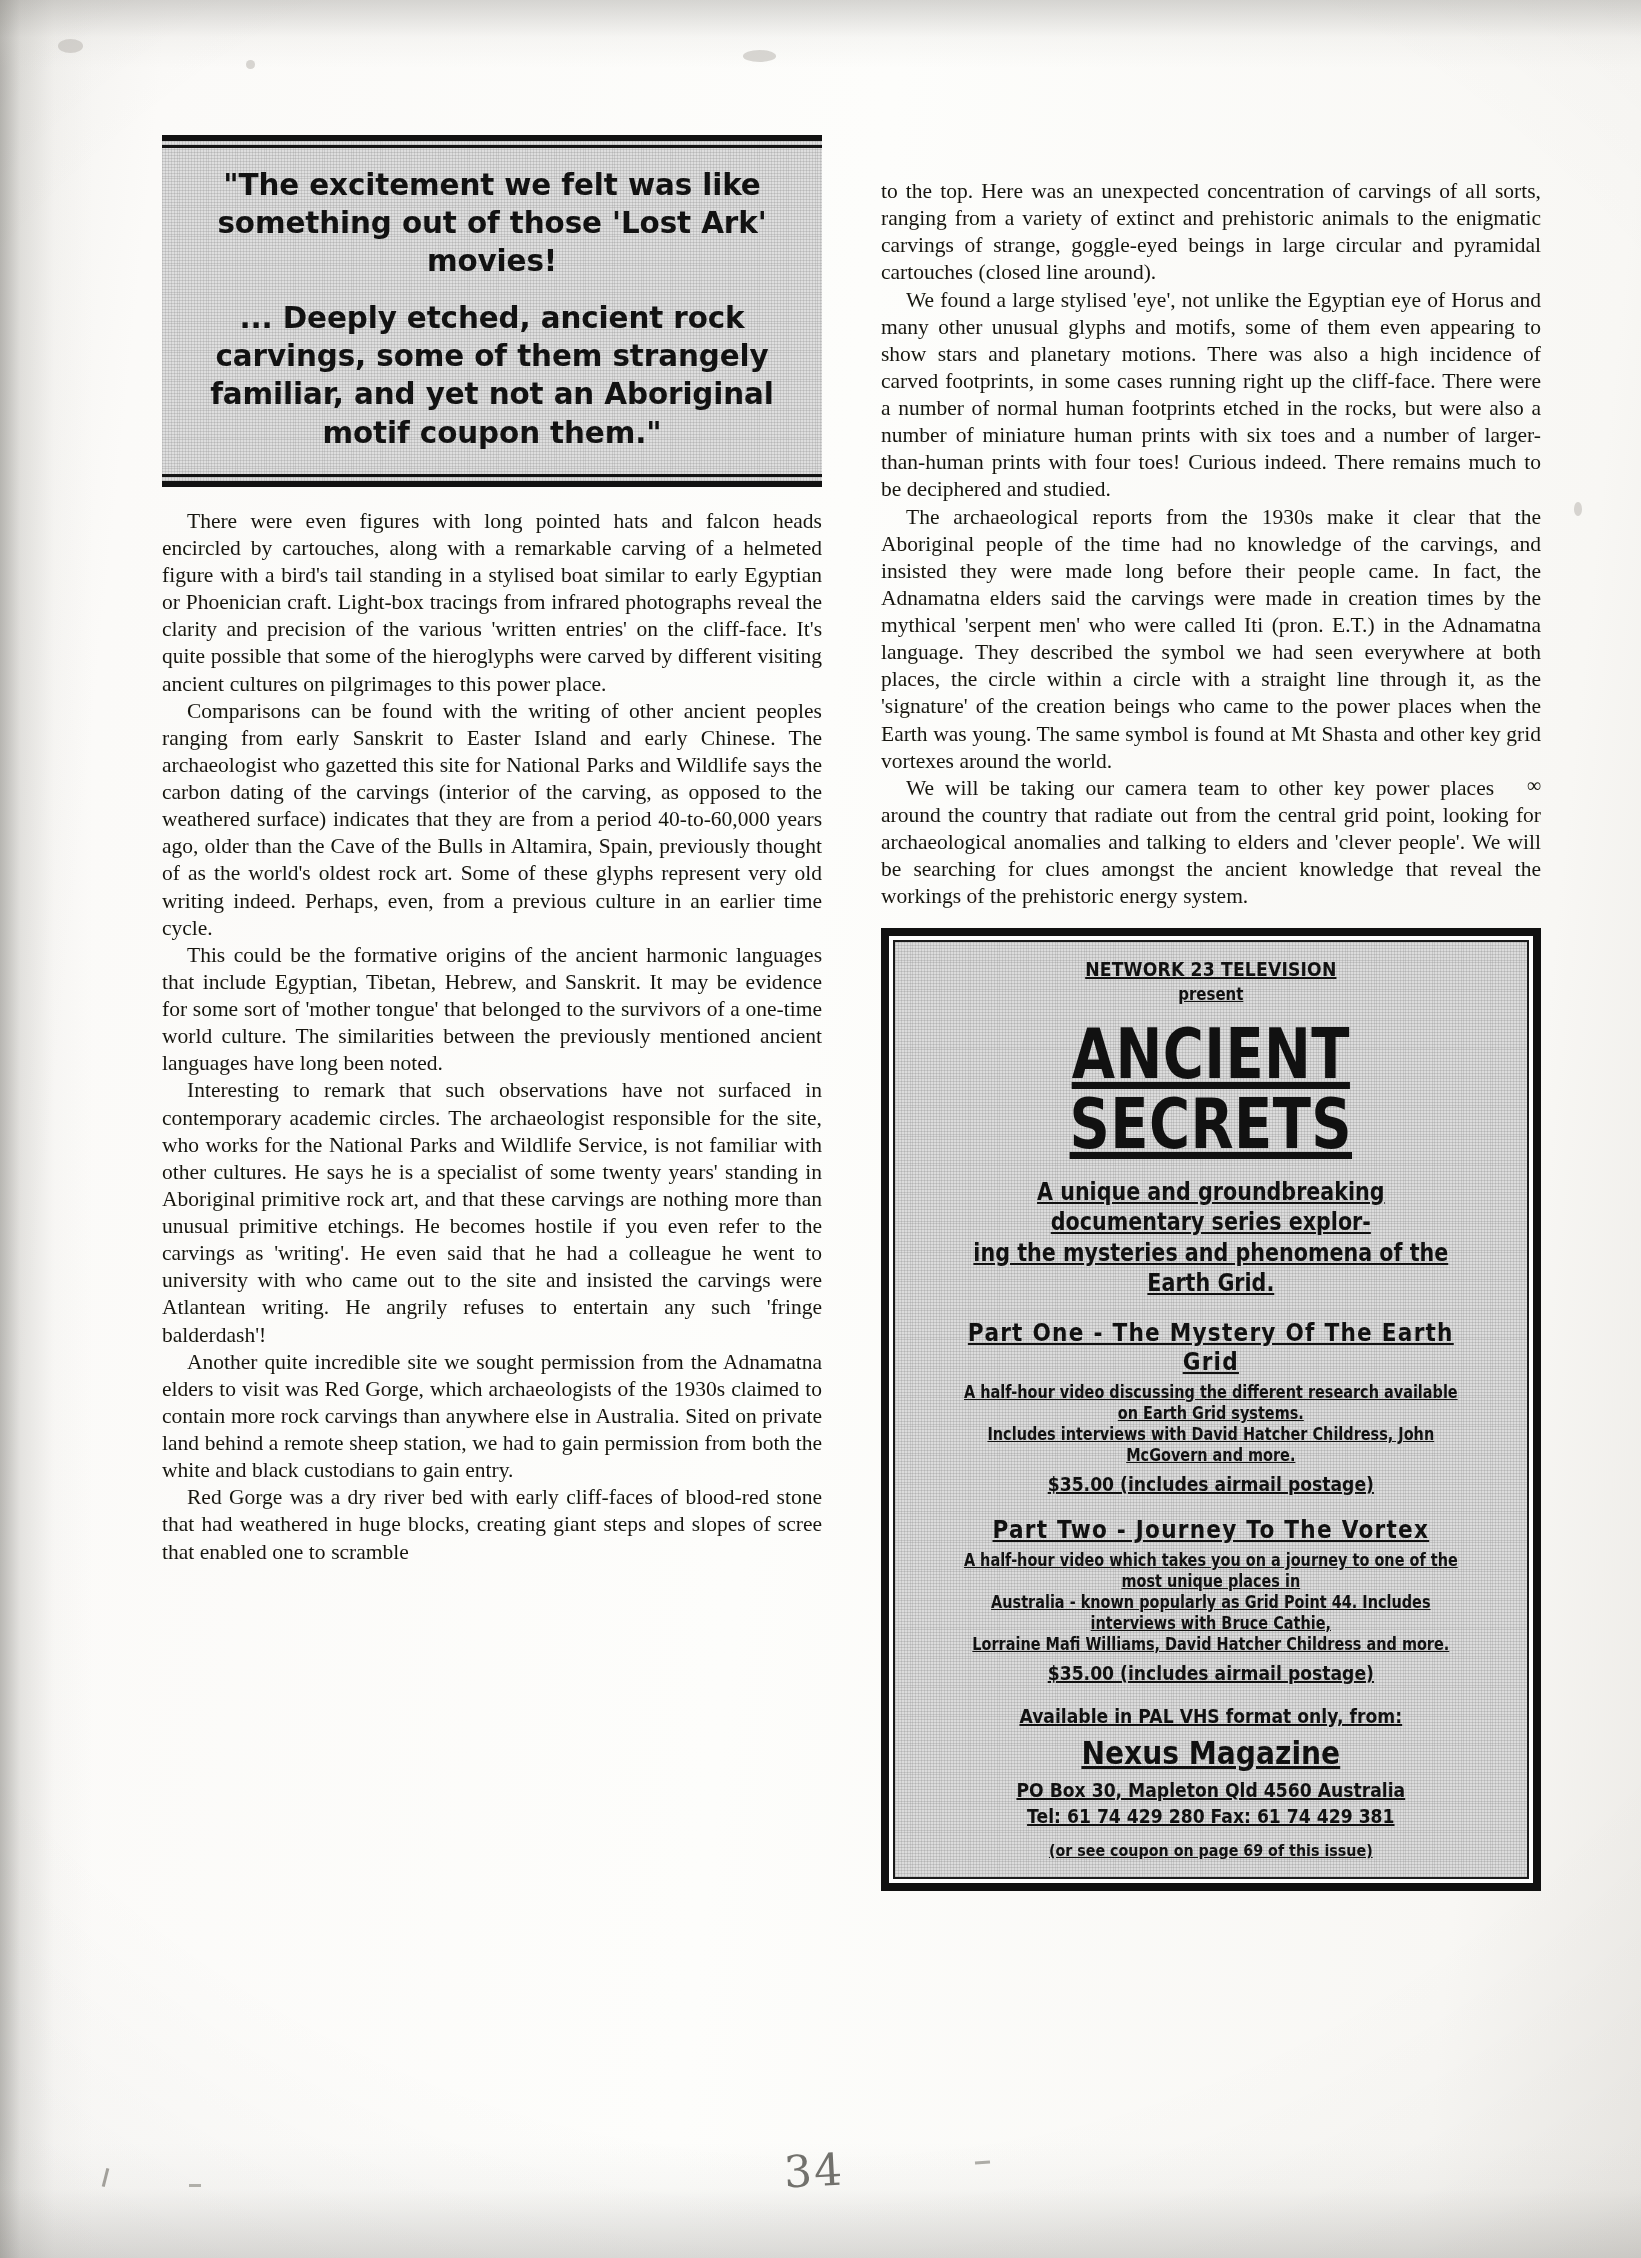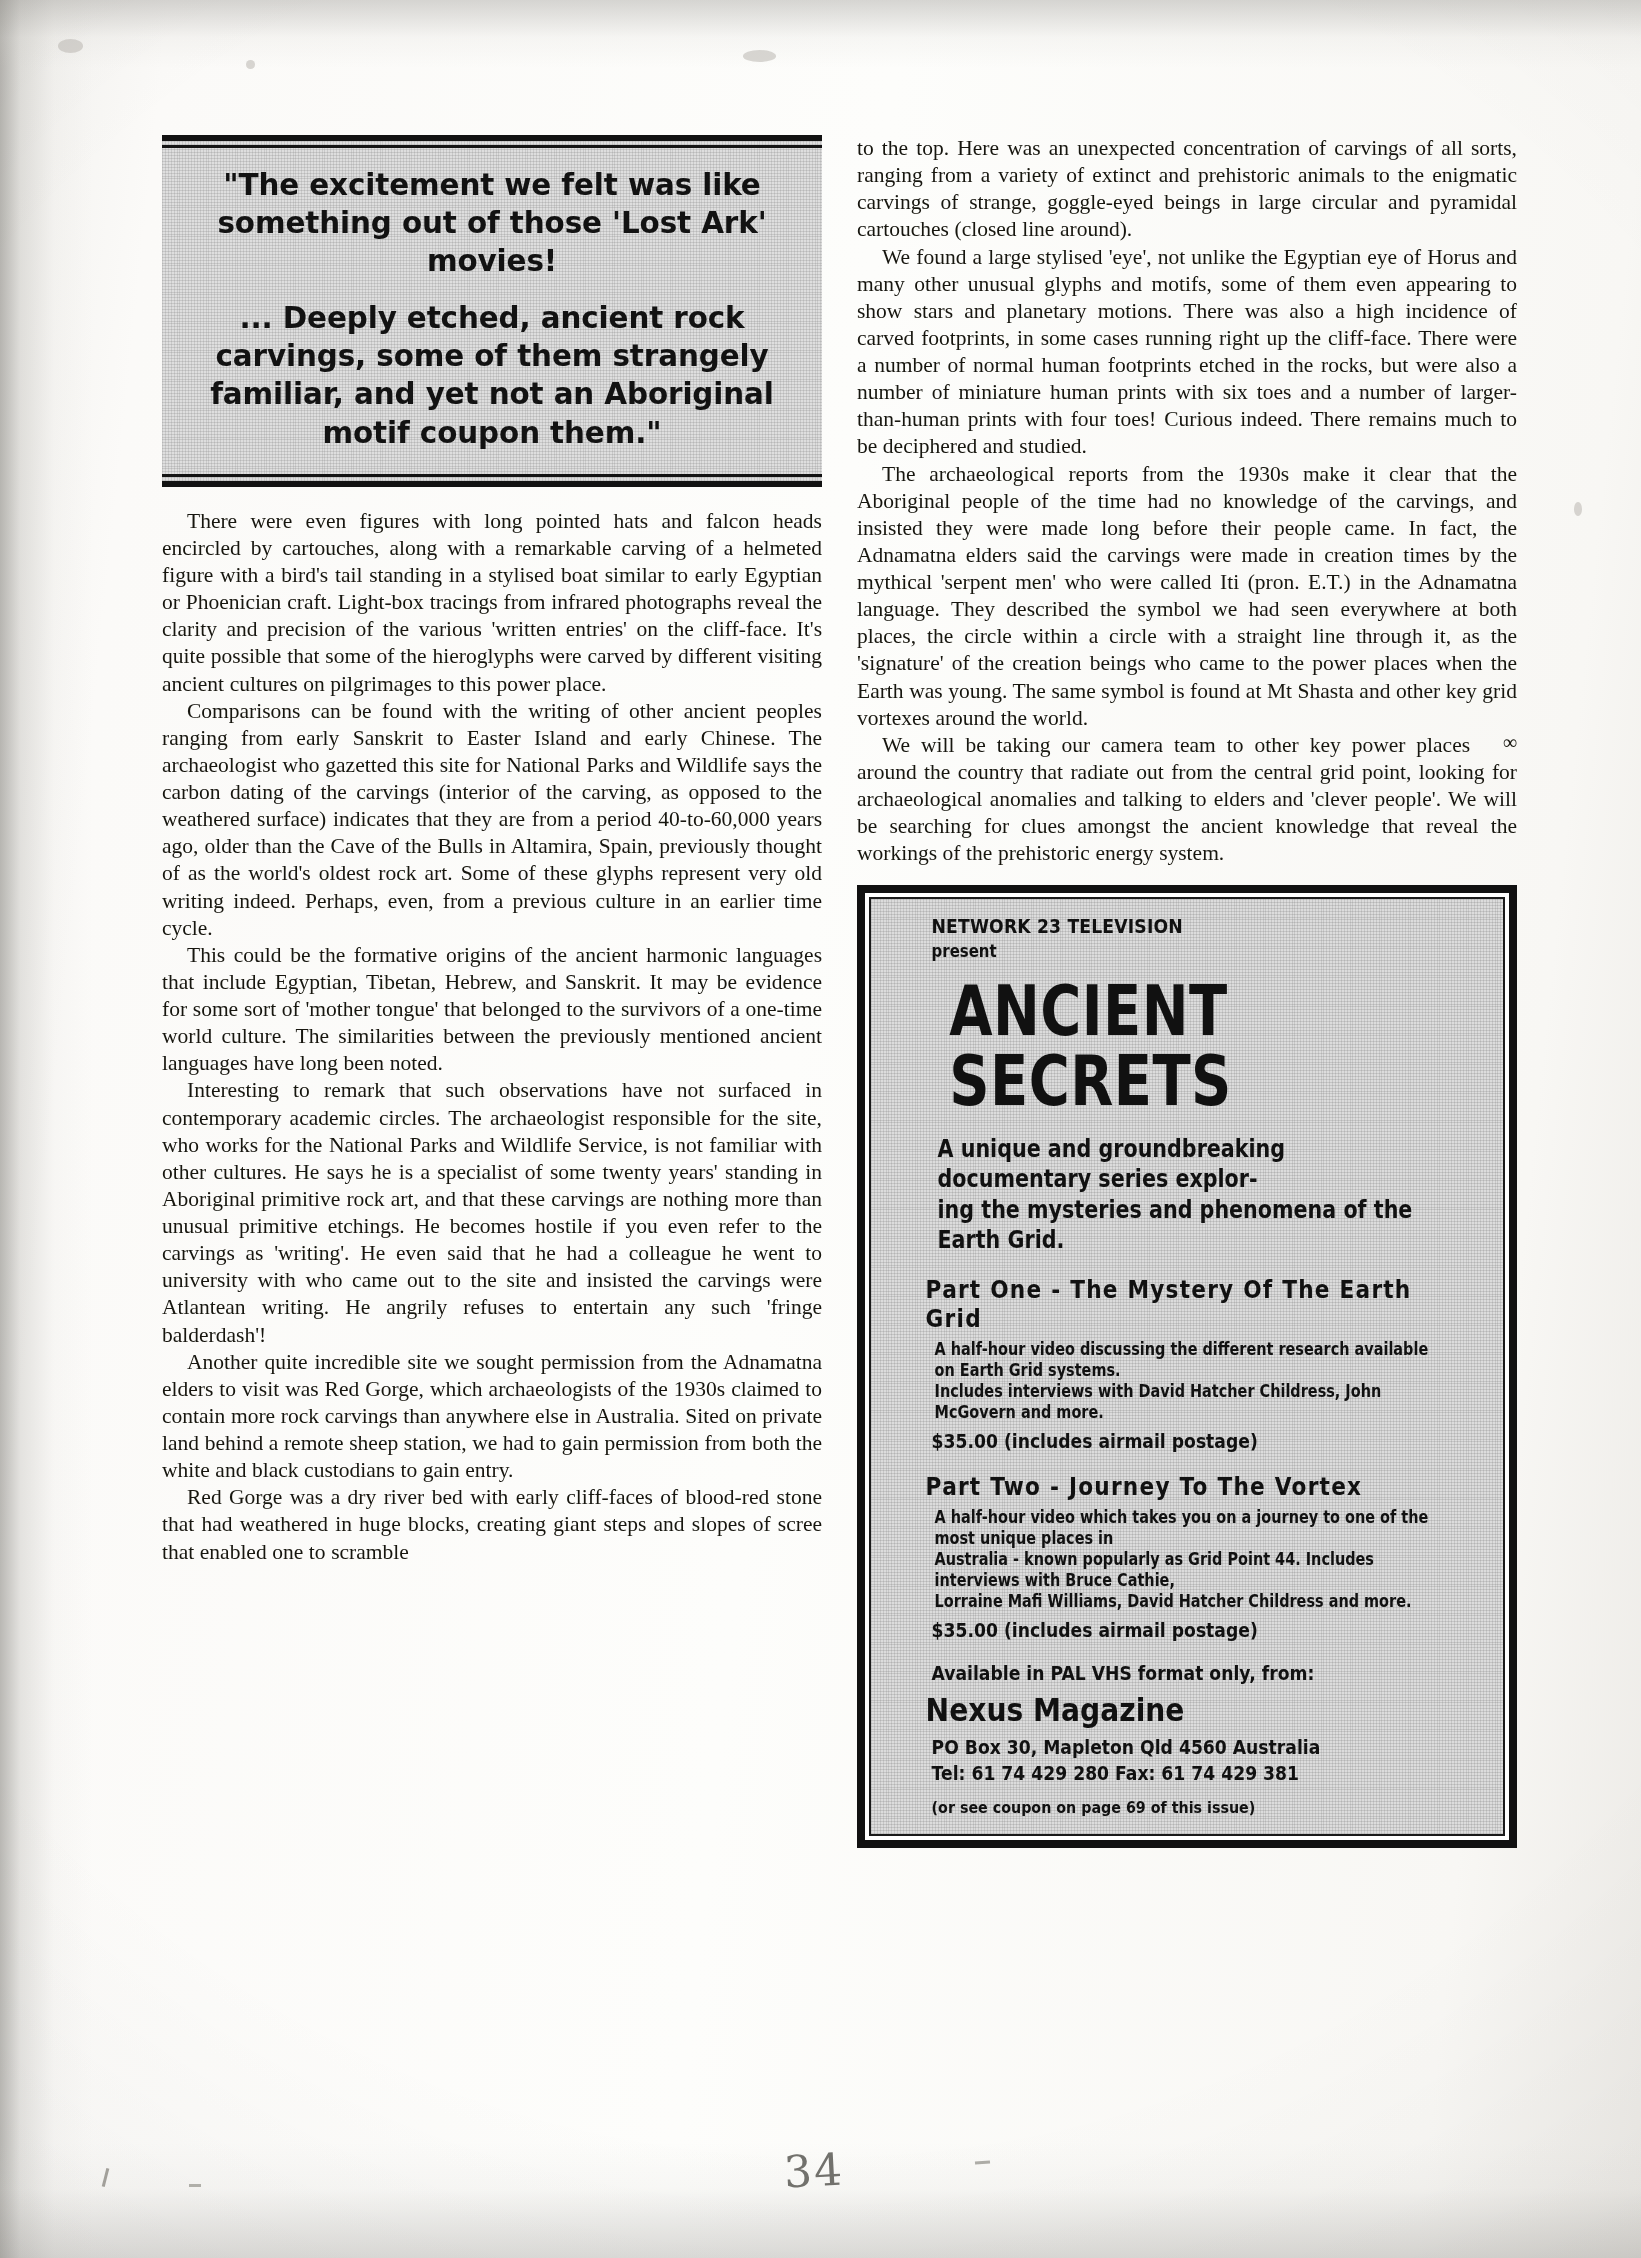"to the top. Here was" .col-right { left: 695px -> 719px; margin-top: none -> 43px }
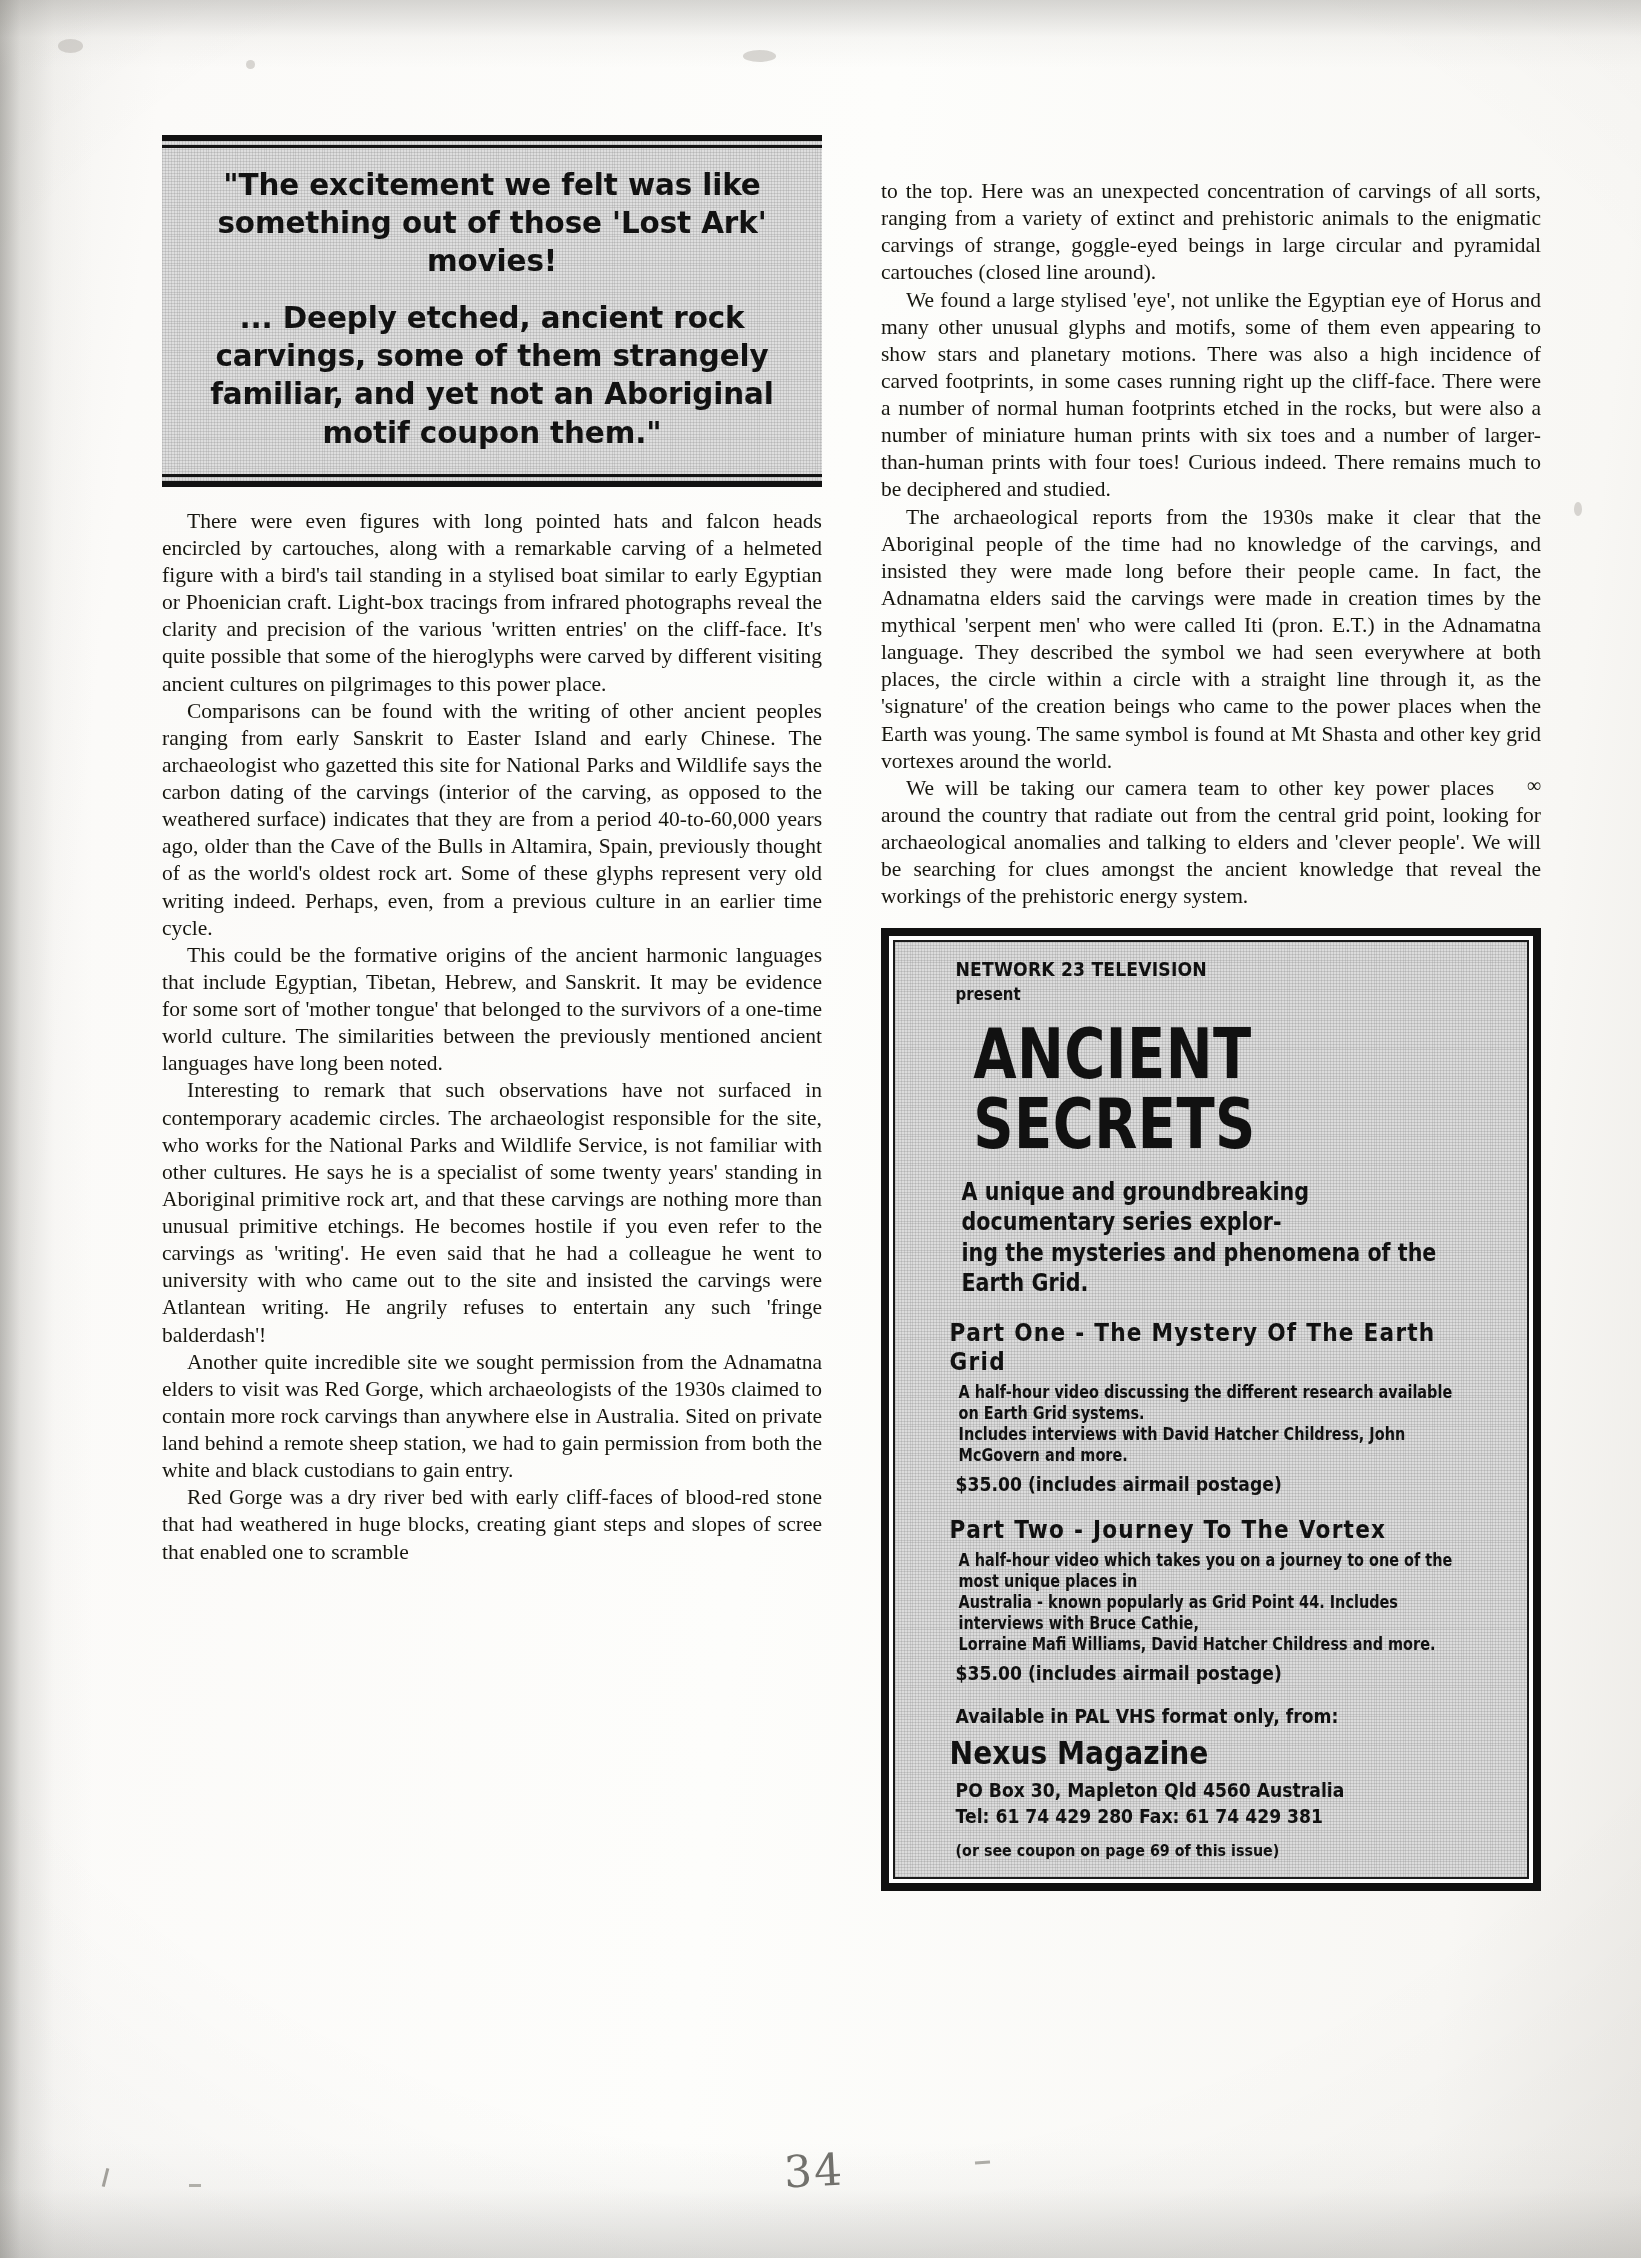"NETWORK 23 TELEVISION" .ad-inner { text-align: left -> center; text-decoration: none -> underline }
